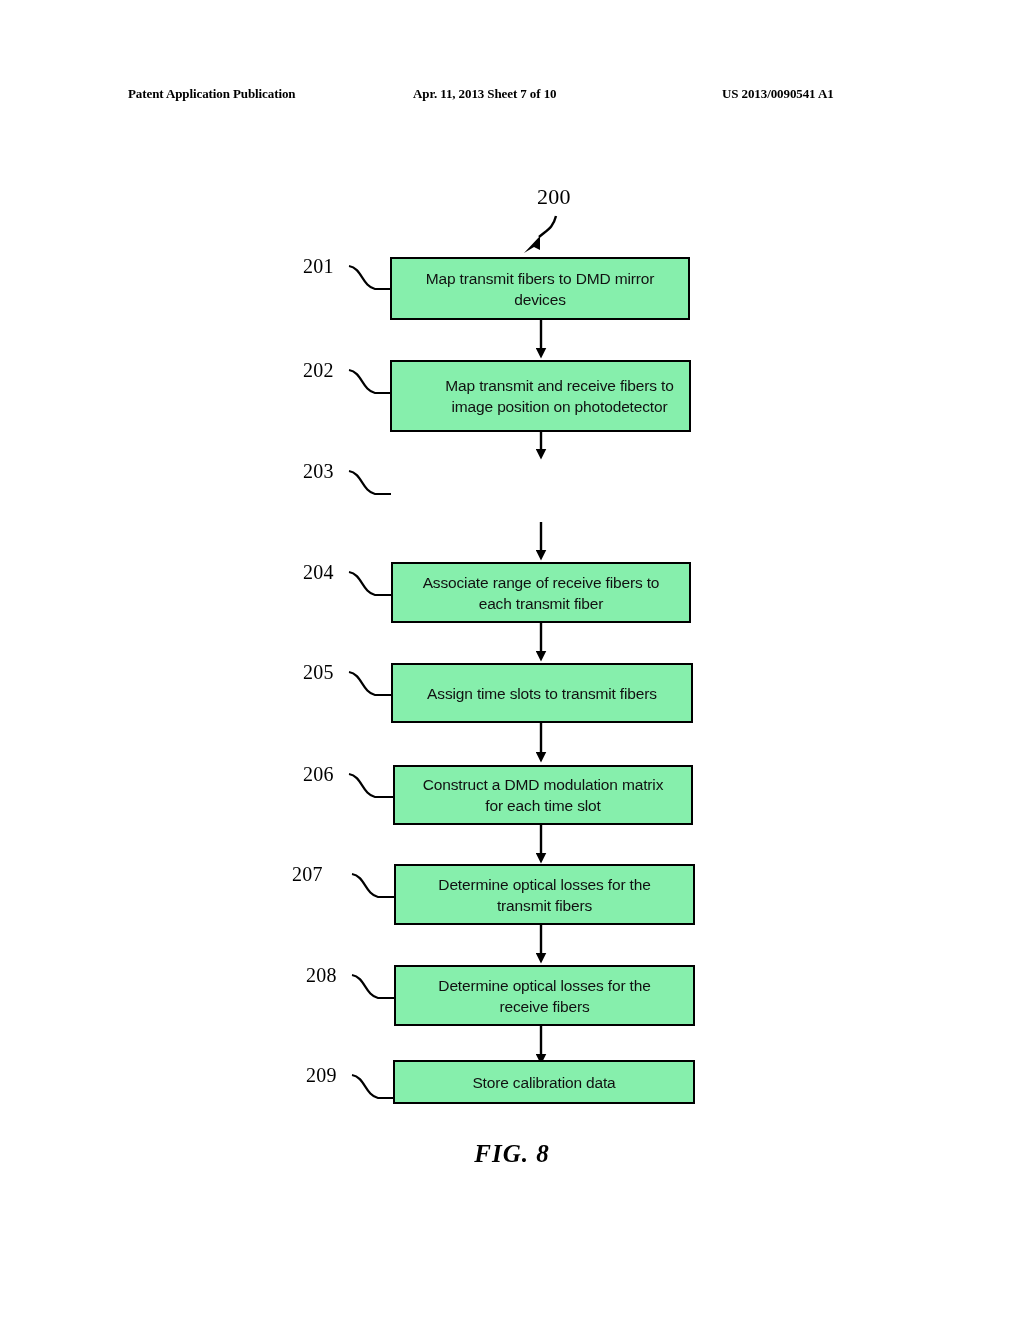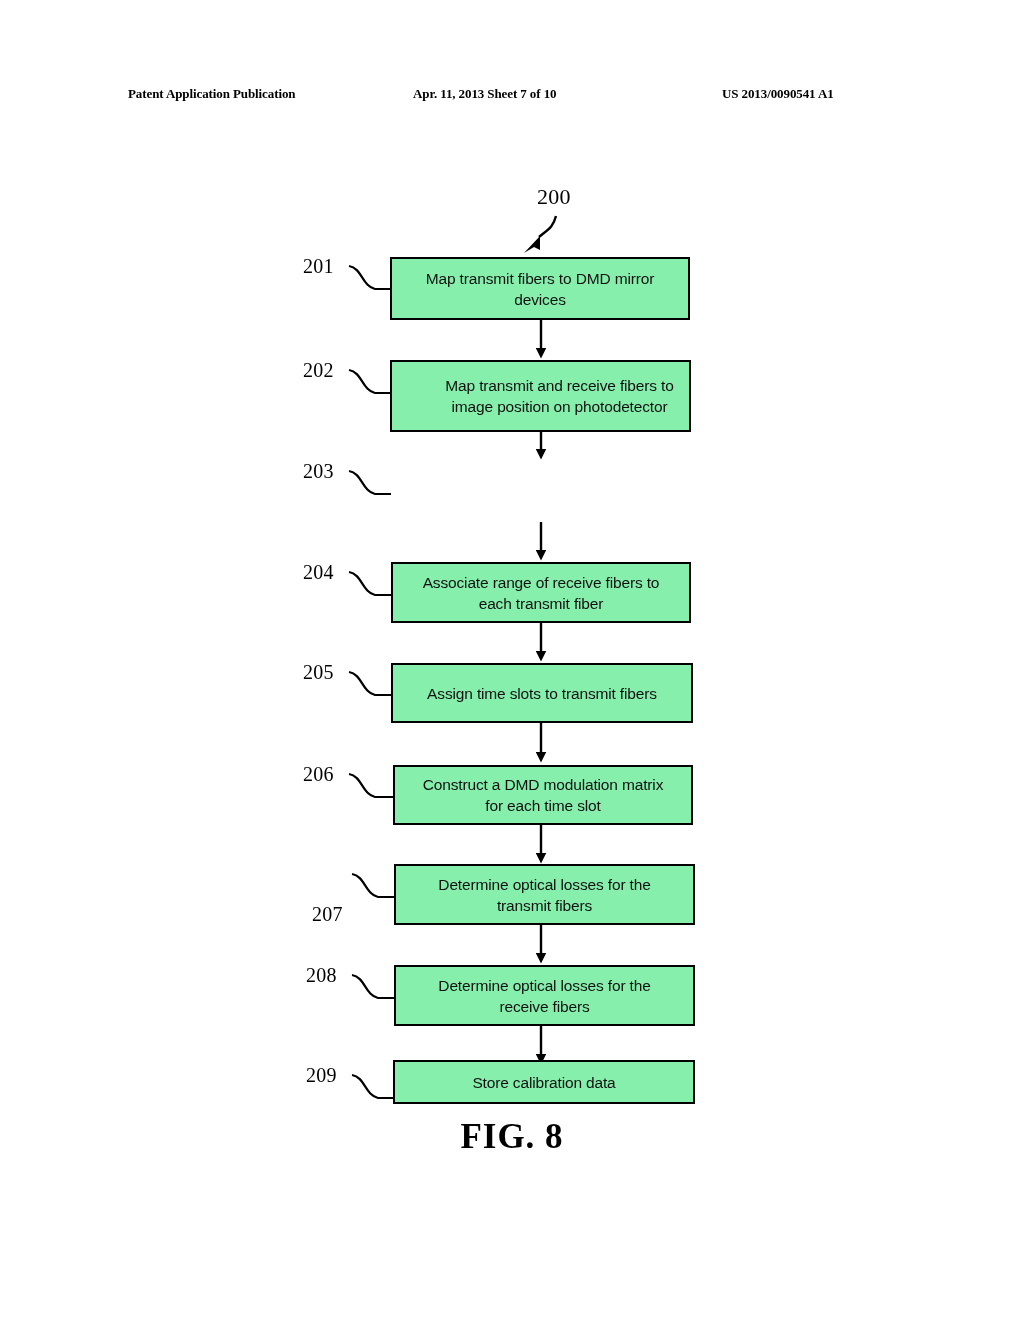"207" div.refnum { left: 312px -> 292px; margin-top: 40px -> none }
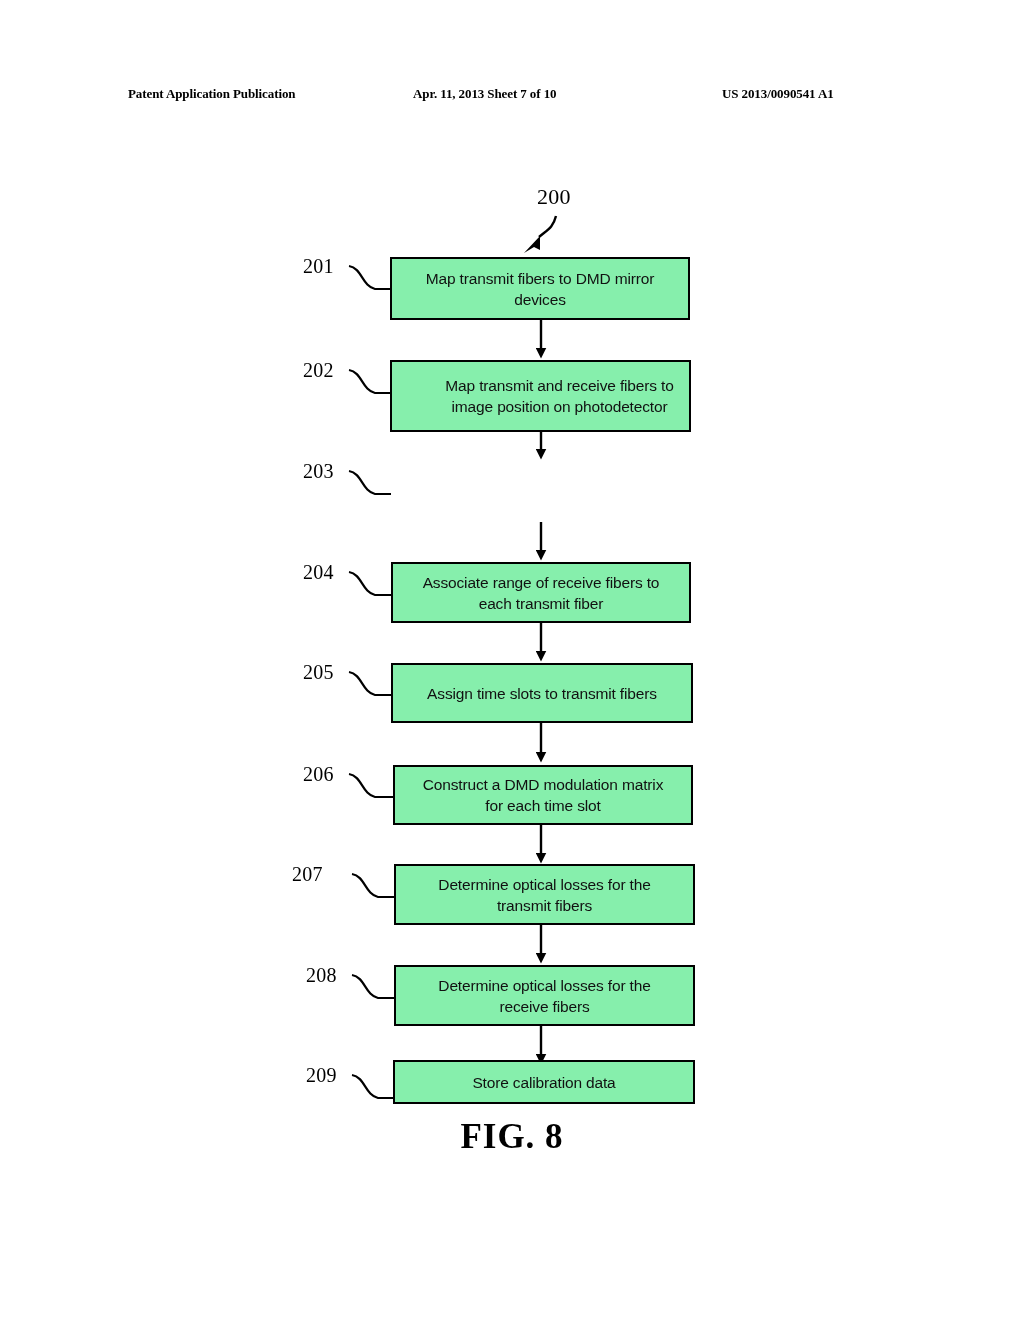"FIG. 8" .fig-caption { font-size: 35px -> 25px; font-style: none -> italic; top: 1117px -> 1140px }
